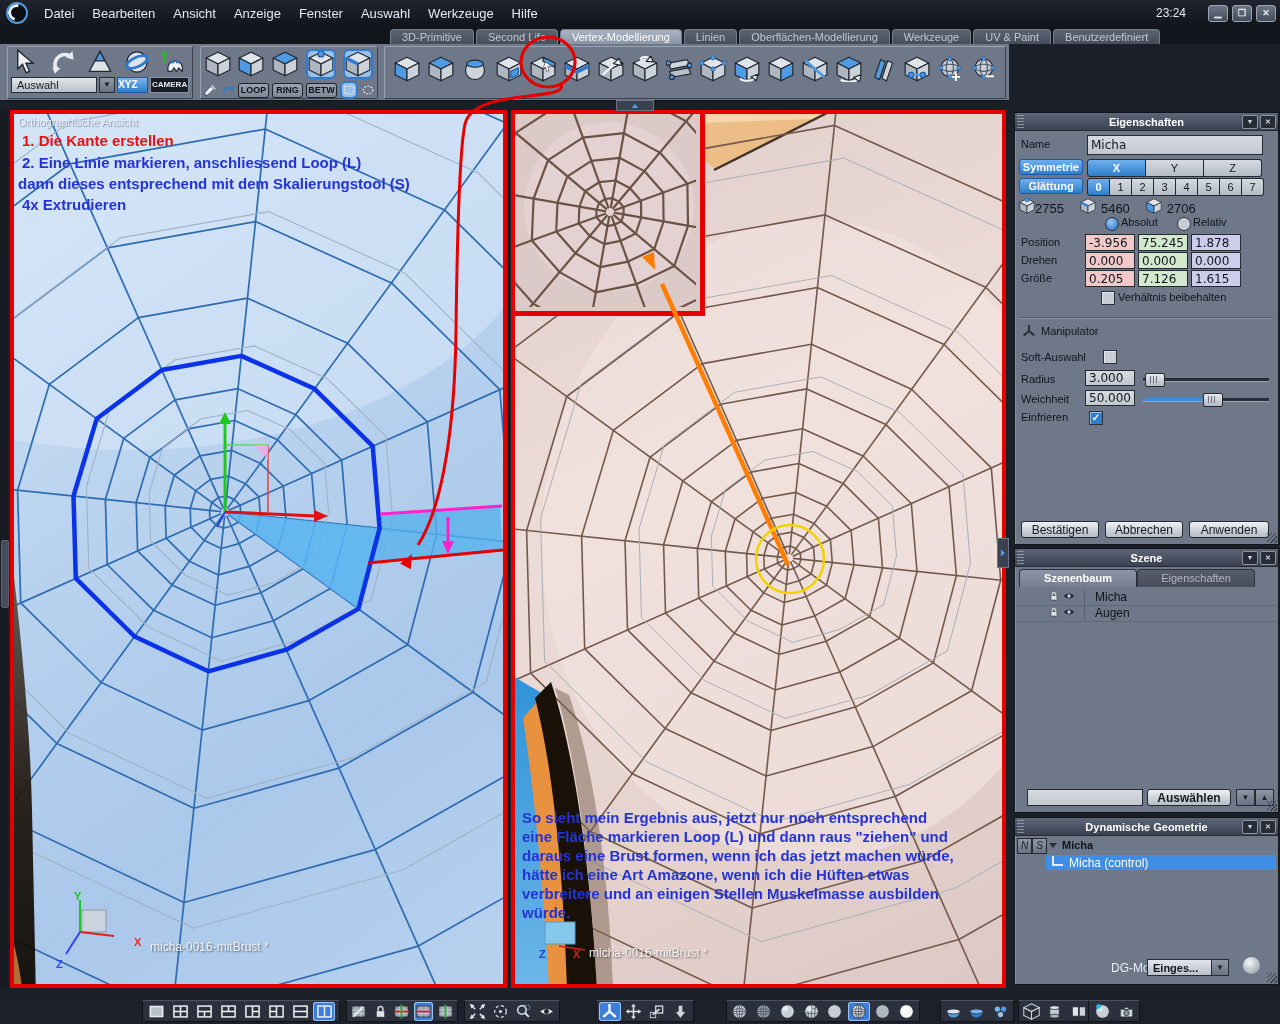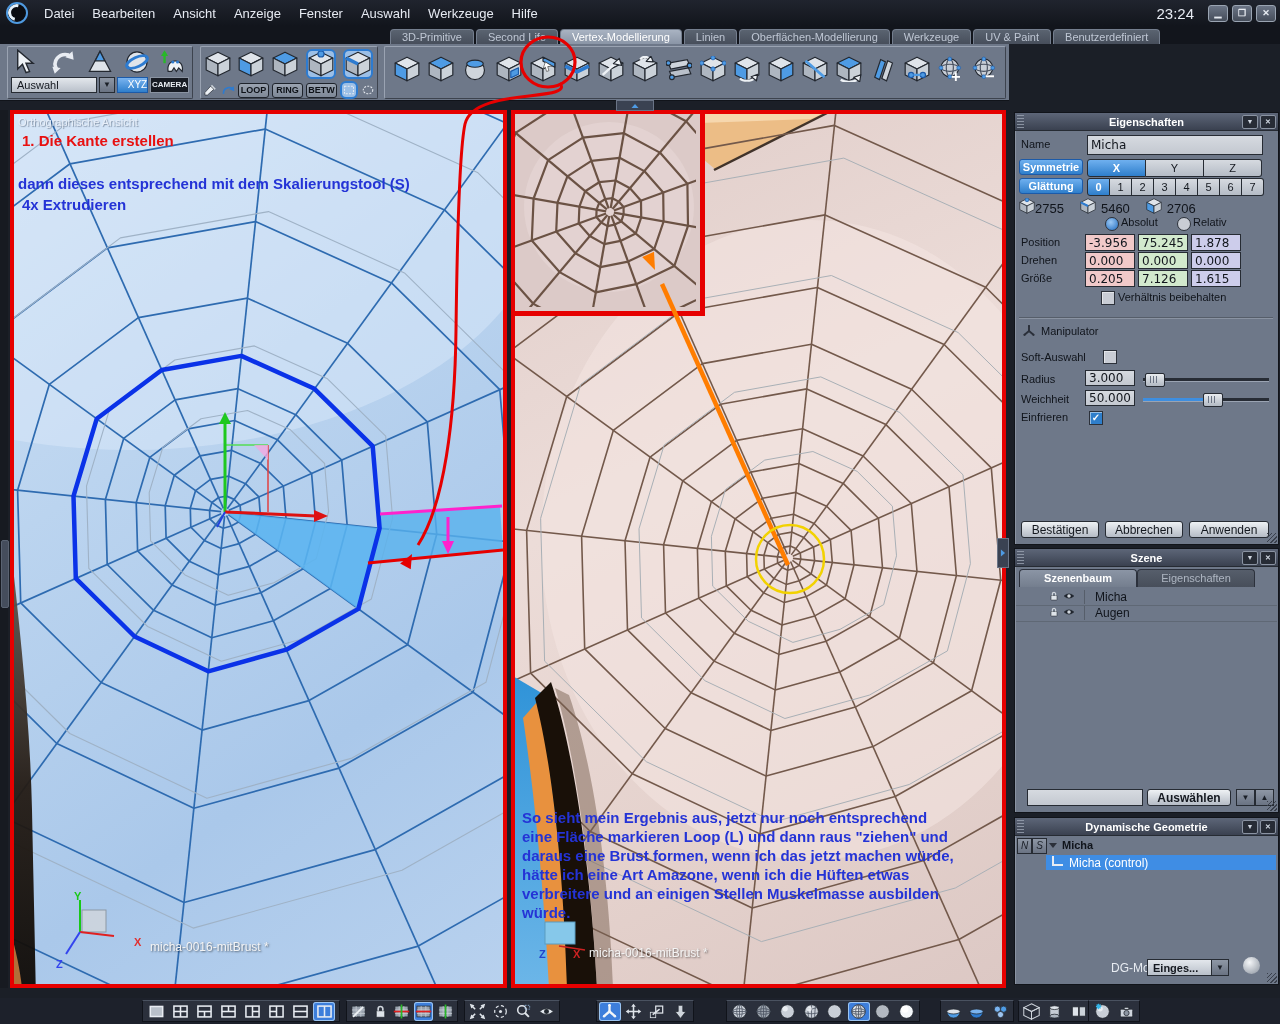"23:24" #clock { font-size: 15px -> 12px; padding-right: 14px -> 22px }
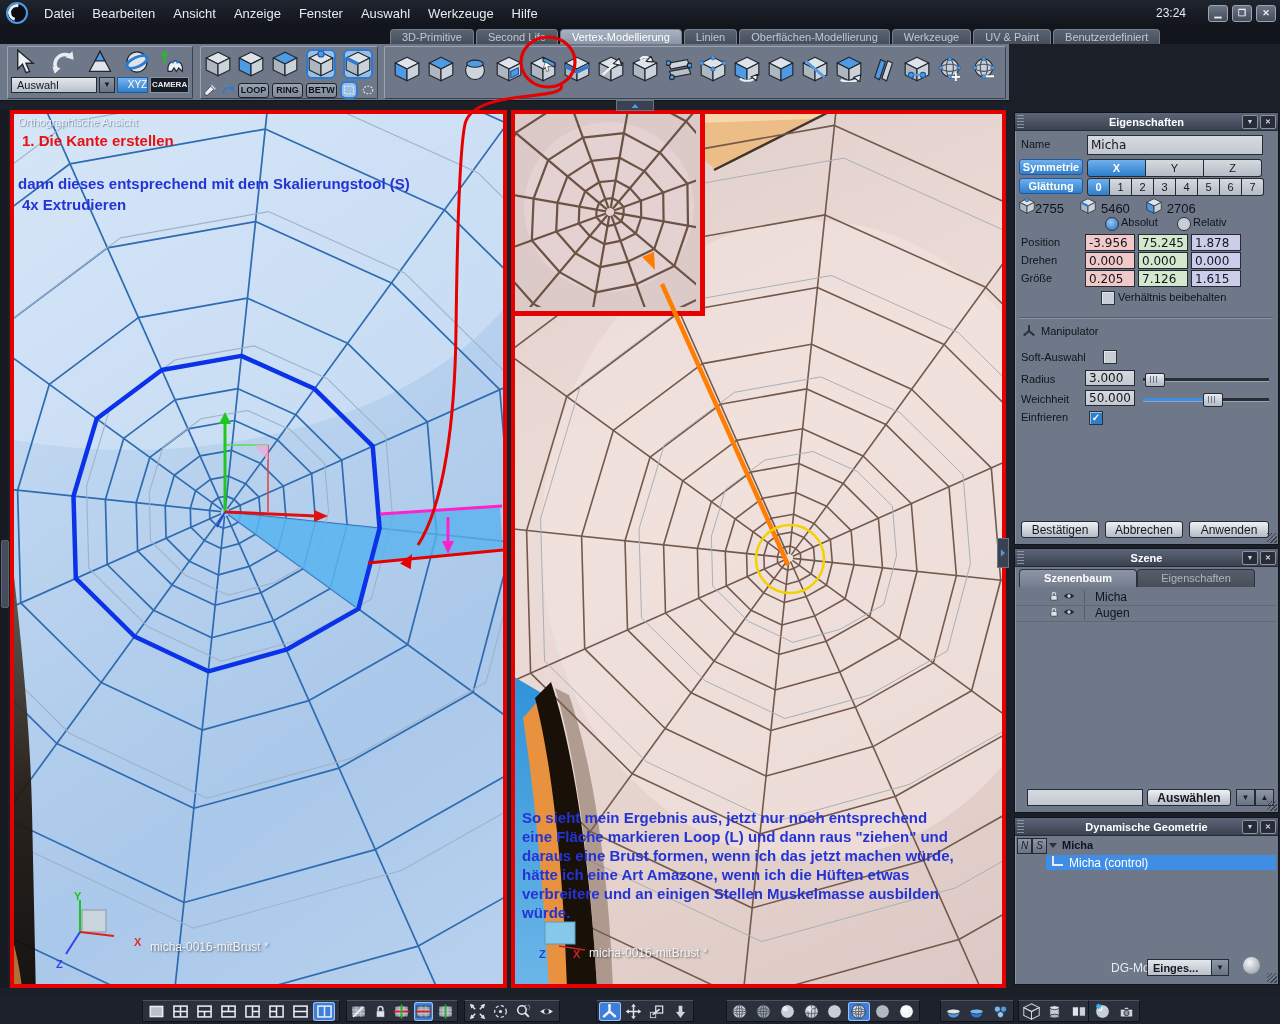"XYZ" .bluebtn { font-weight: normal -> bold; text-align: right -> left }
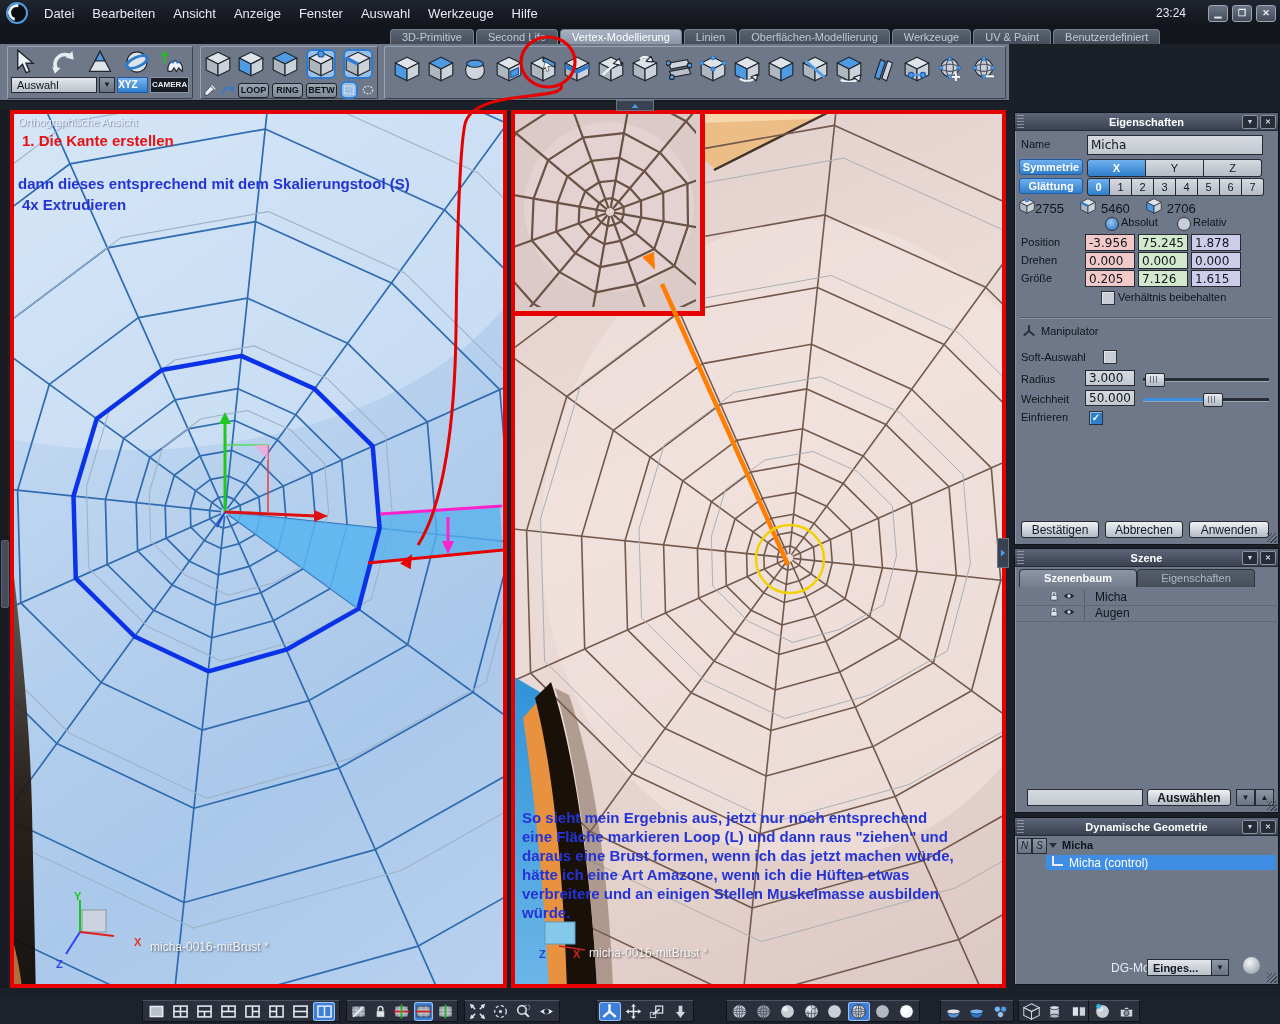"2. Eine Linie markieren, anschliessend" div.vpnote { html: none -> <div>2. Eine Linie markieren, anschliessend Loop (L)</div> }
